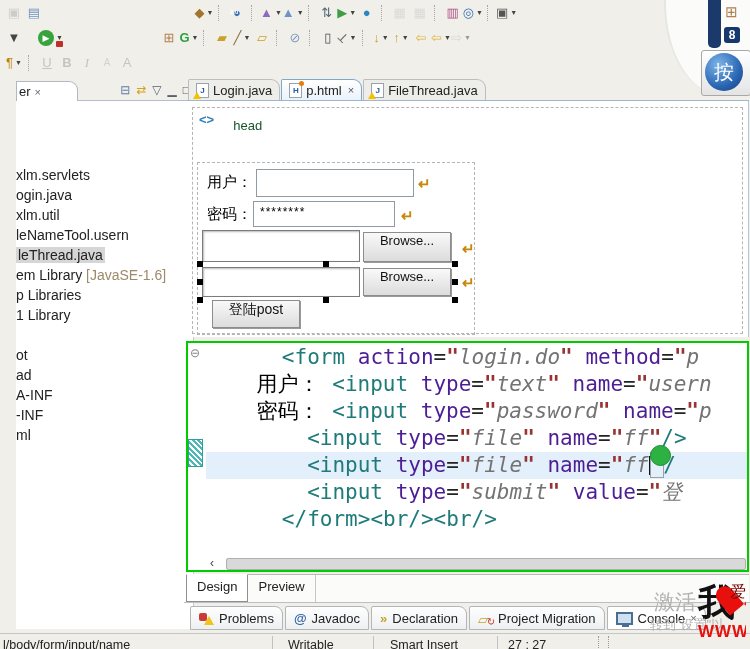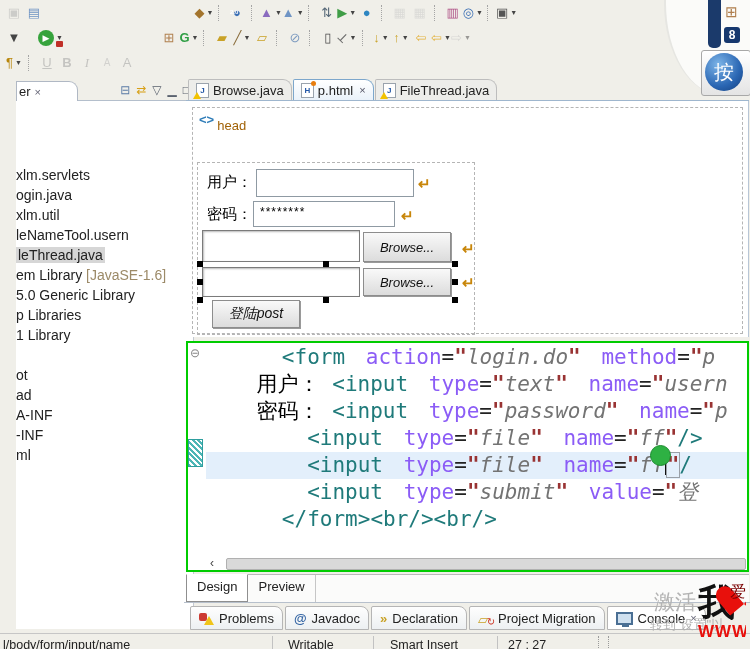"Browse.java" span { text: Browse.java -> Login.java }
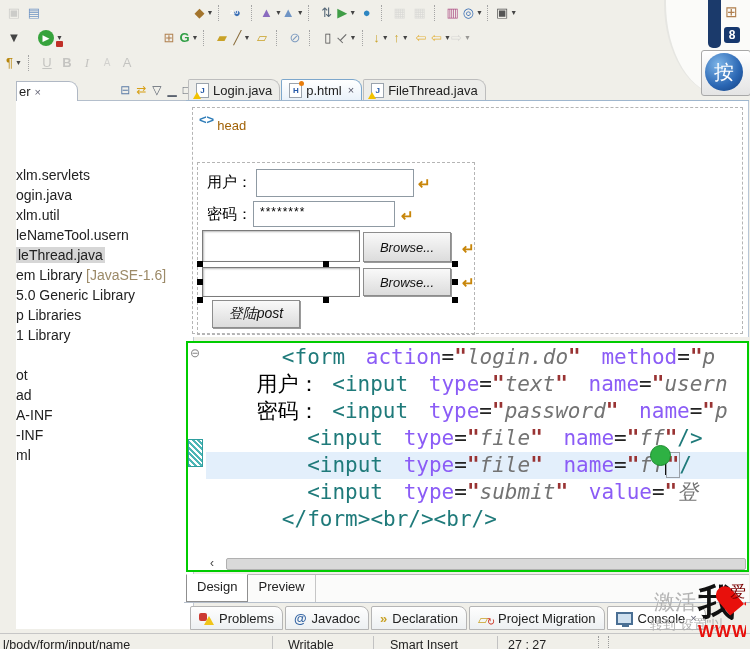"head" .head-el .hname { color: #a16207 -> #14532d; margin-left: none -> 16px }
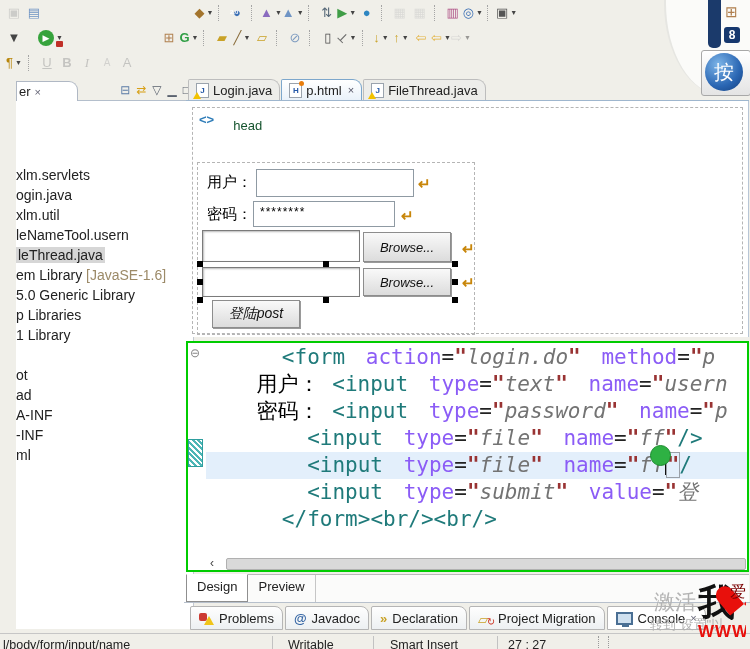"Browse..." .wbtn { align-items: center -> none; font-style: italic -> none }
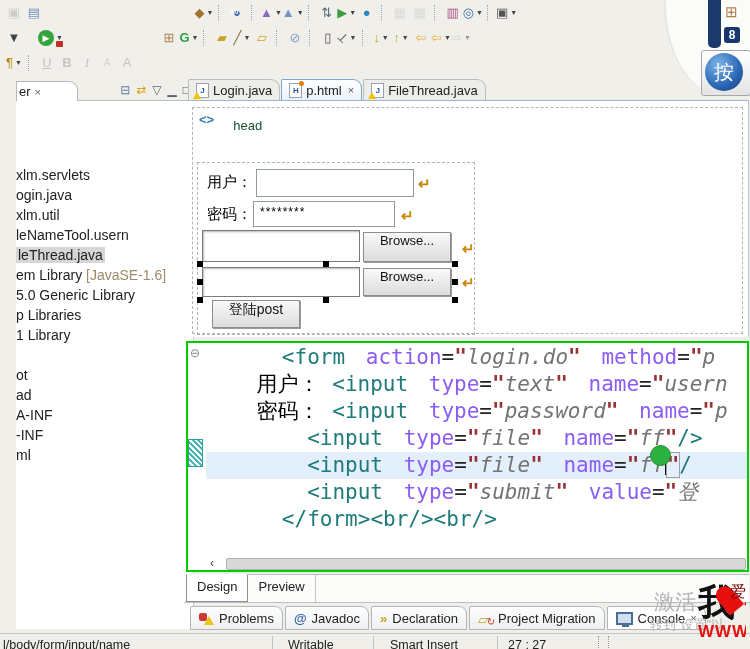"5.0 Generic Library" div.titem { html: <div><span>5.0 Generic Library</span></div> -> none }
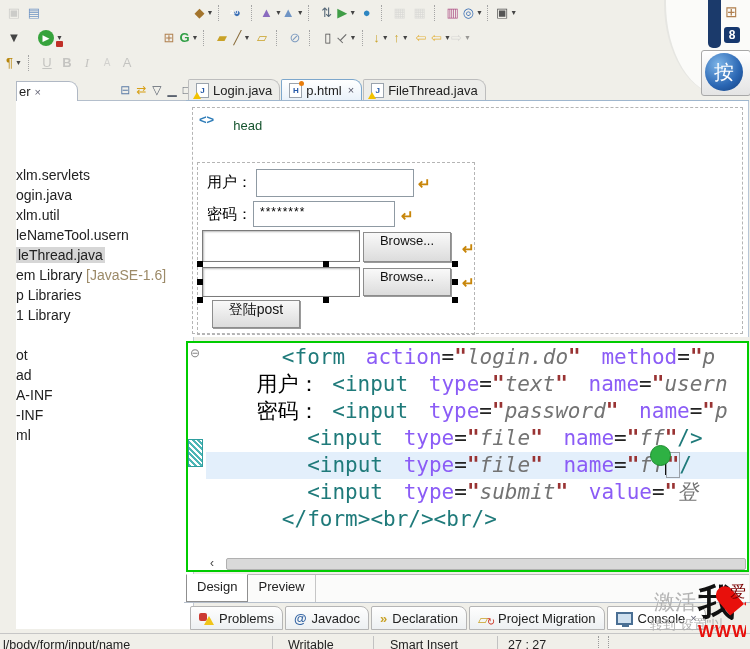"action" .tk-attr { color: #8b5cf6 -> #4c1d95; margin-left: 8px -> none }
